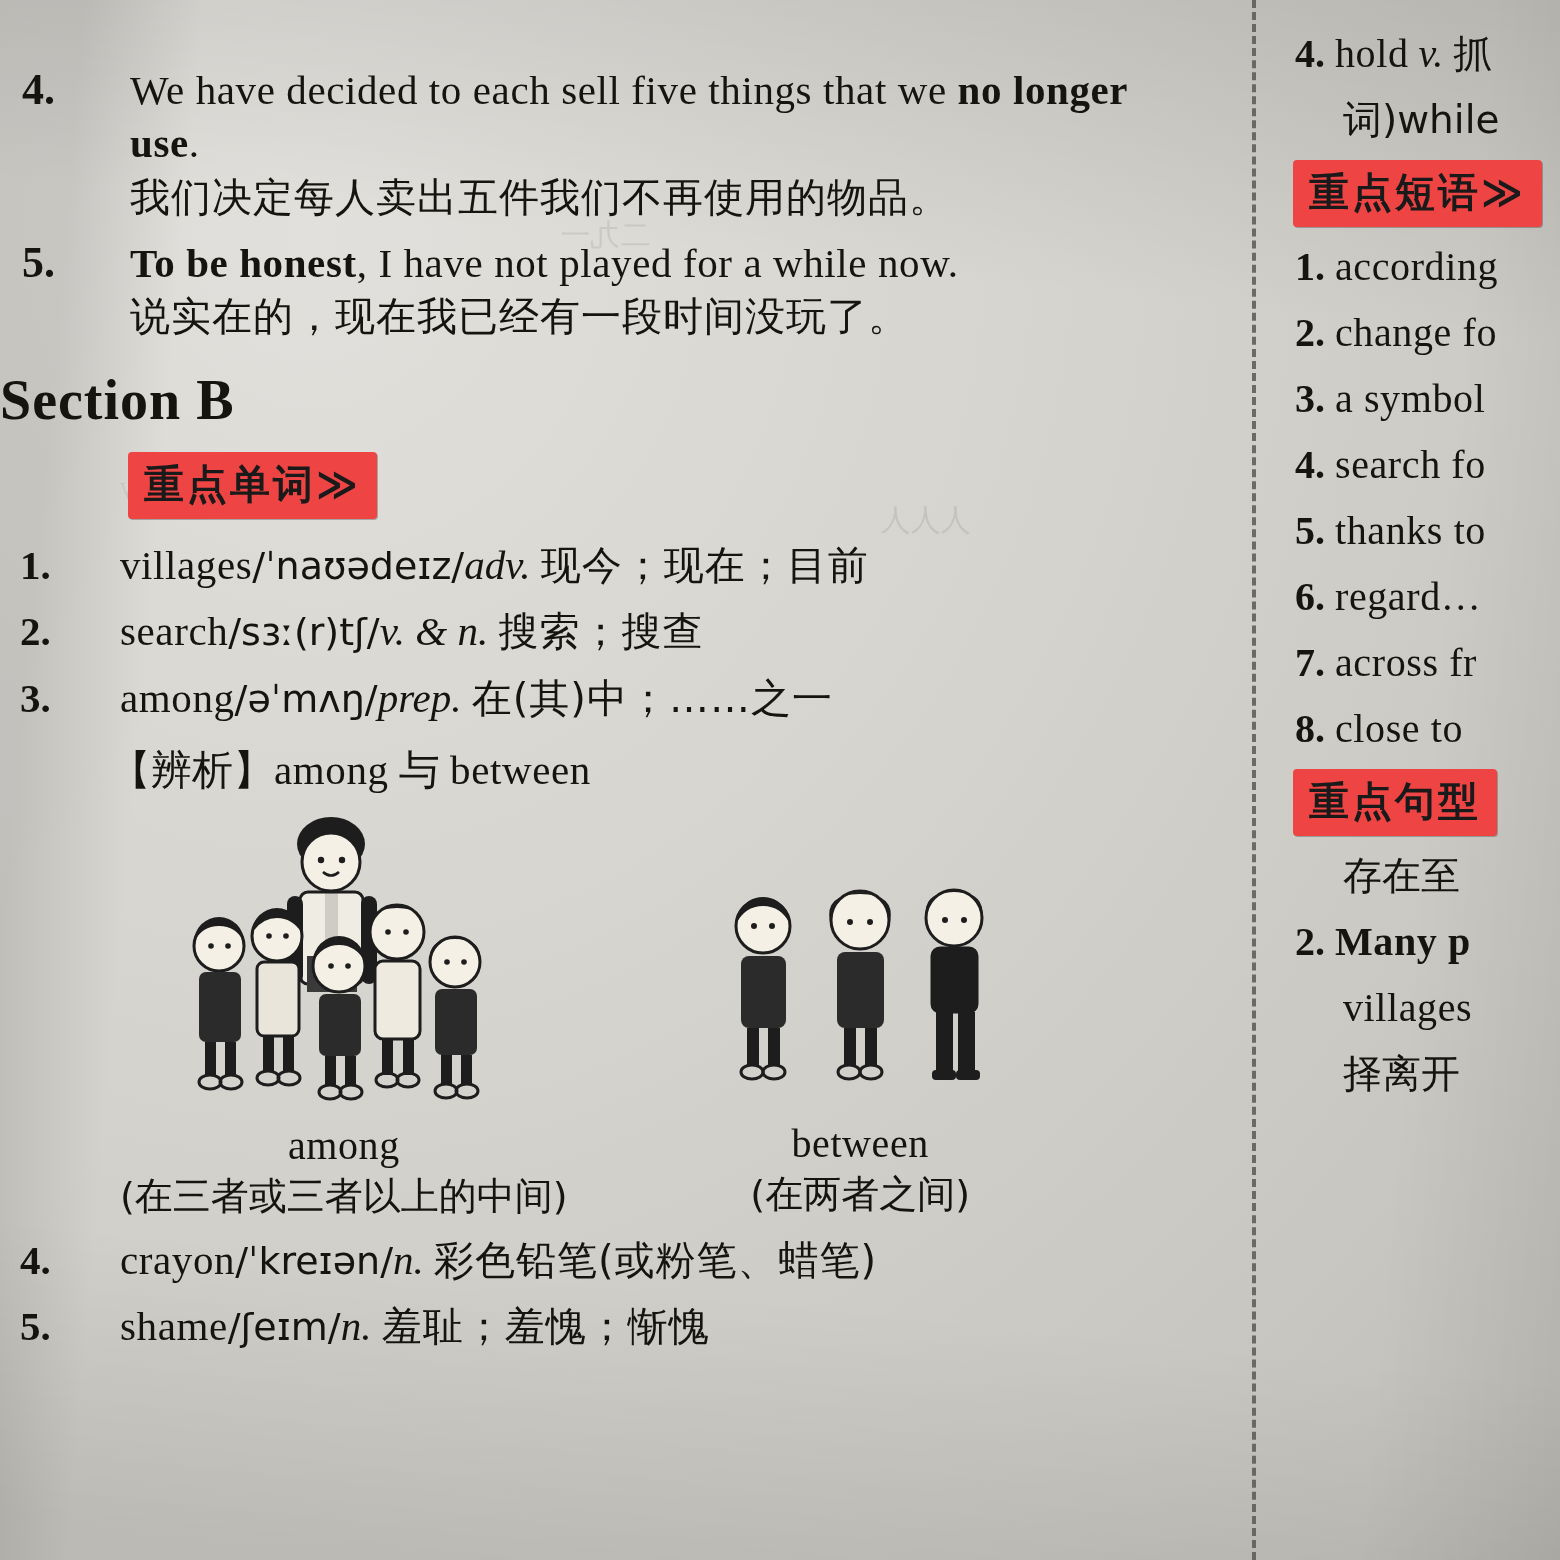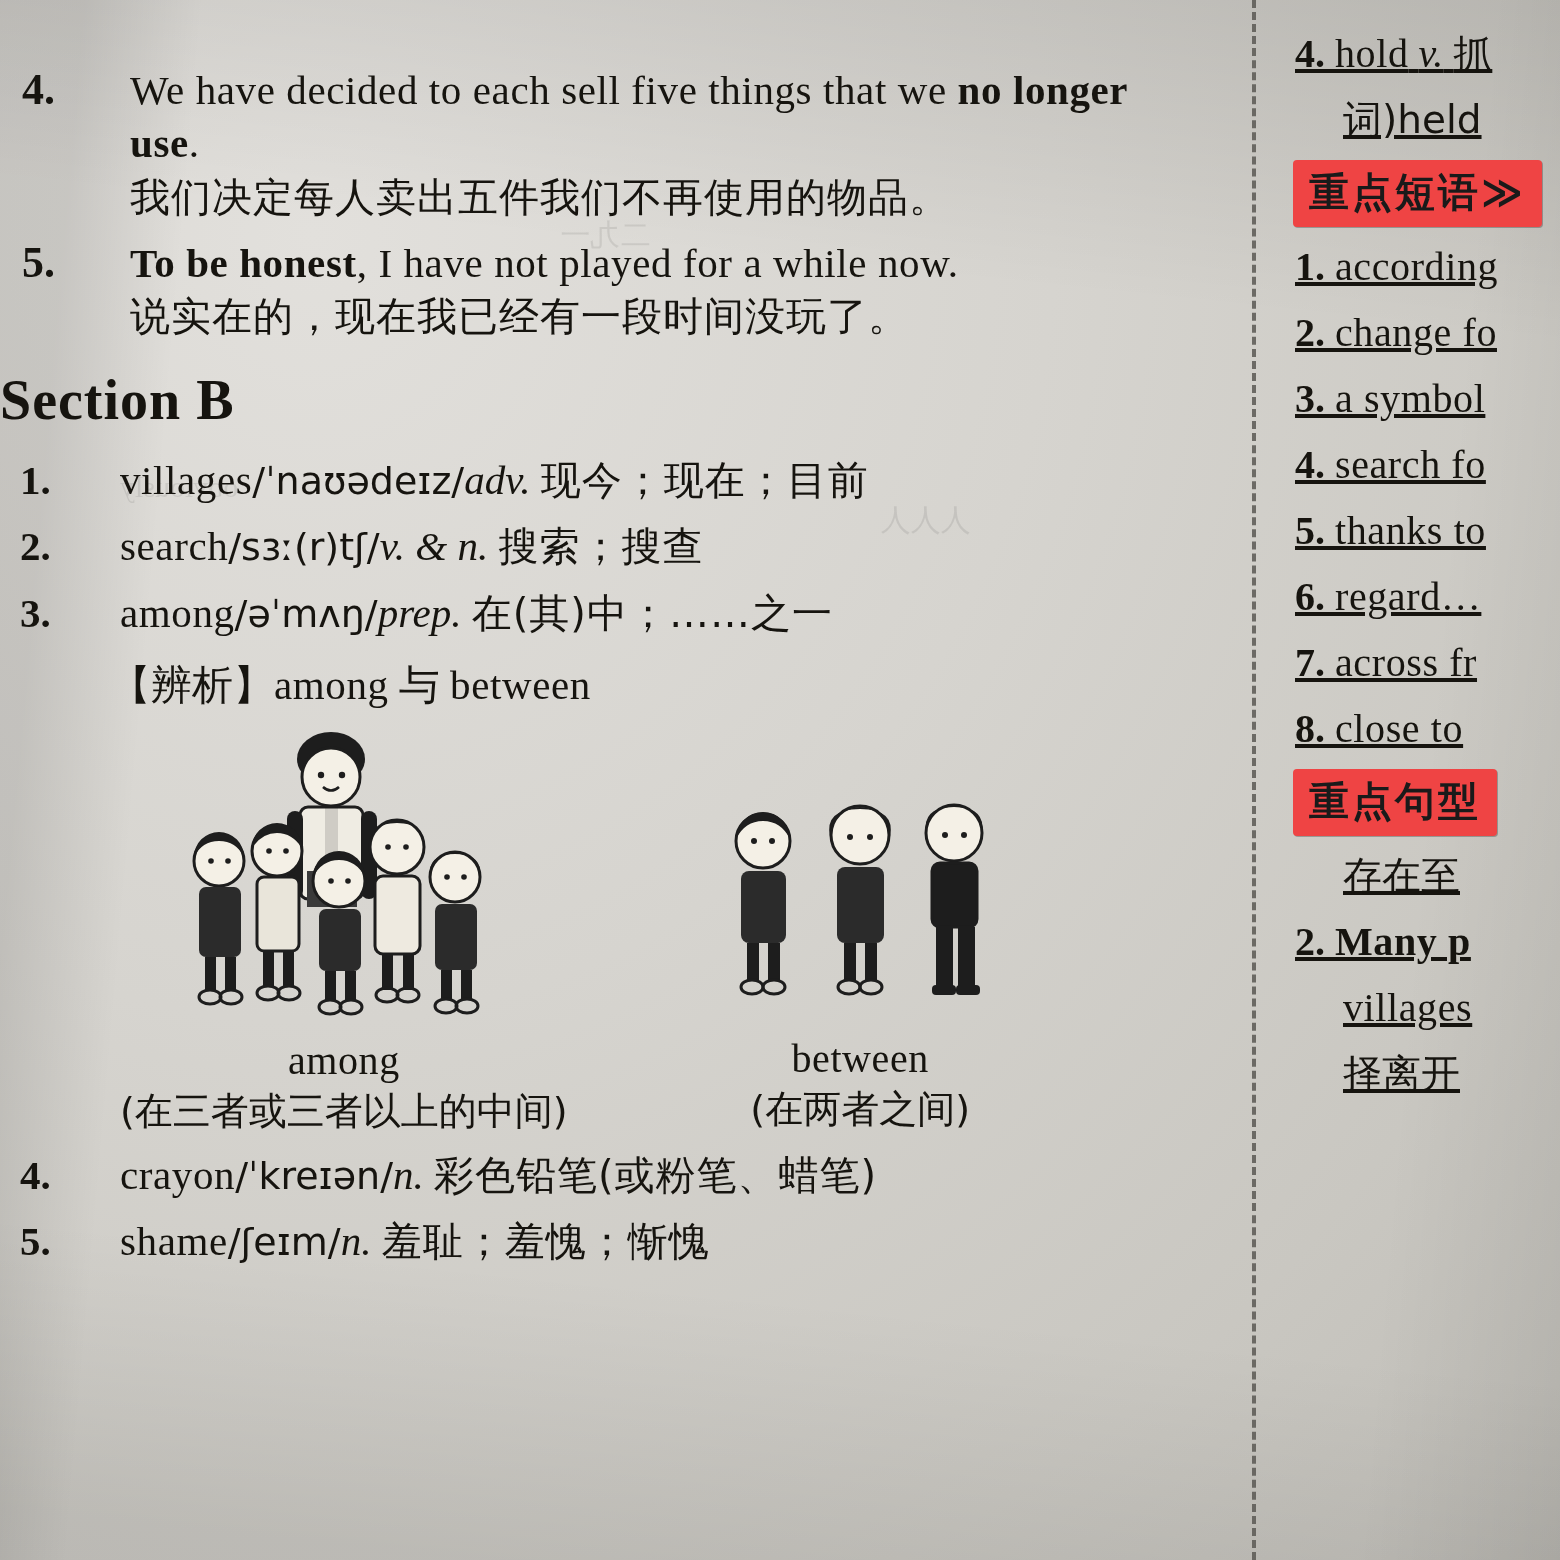"4. hold v. 抓" .right-col { text-decoration: underline -> none }
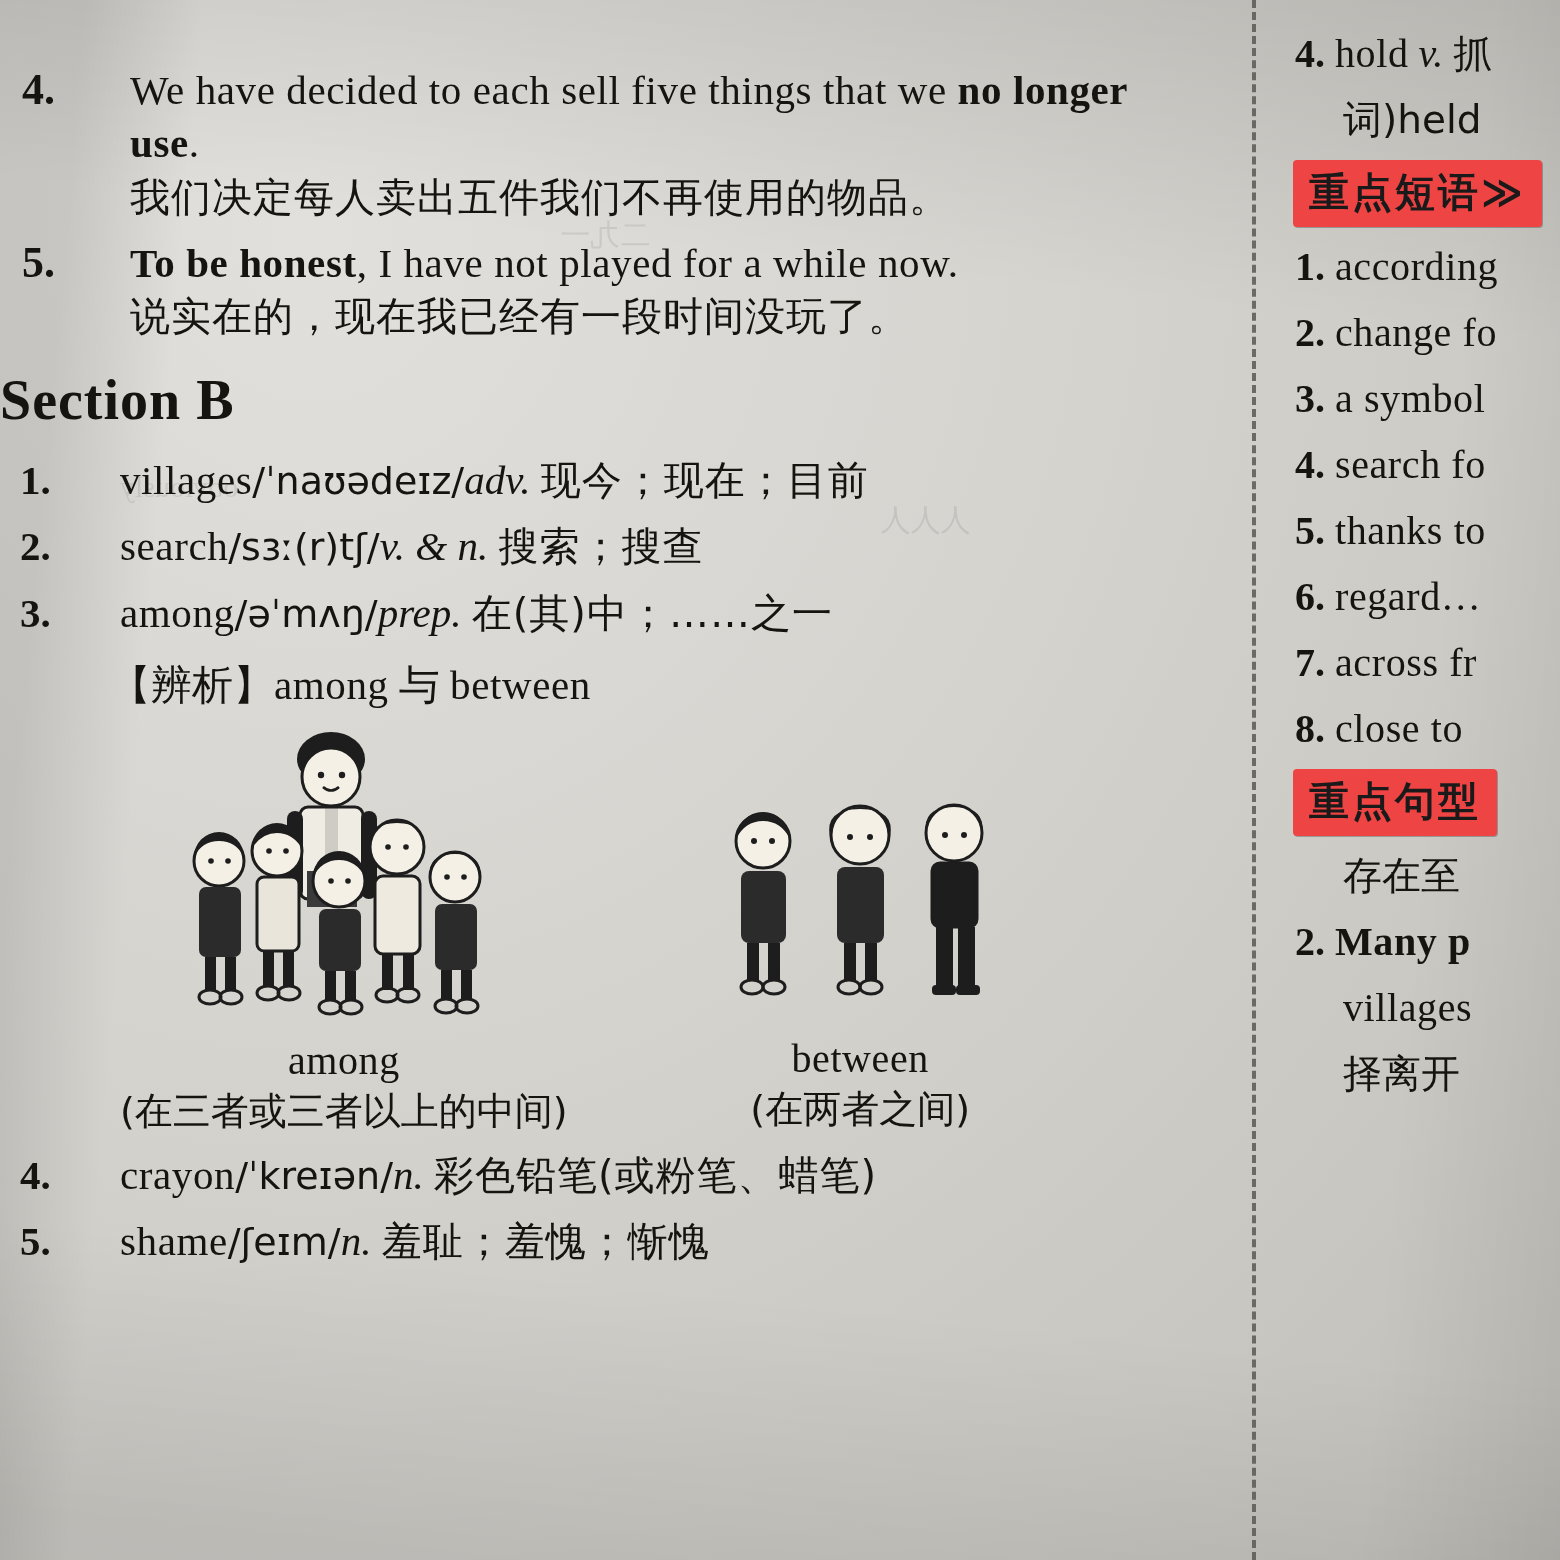"词)held" span.r-cn { text: held -> while }
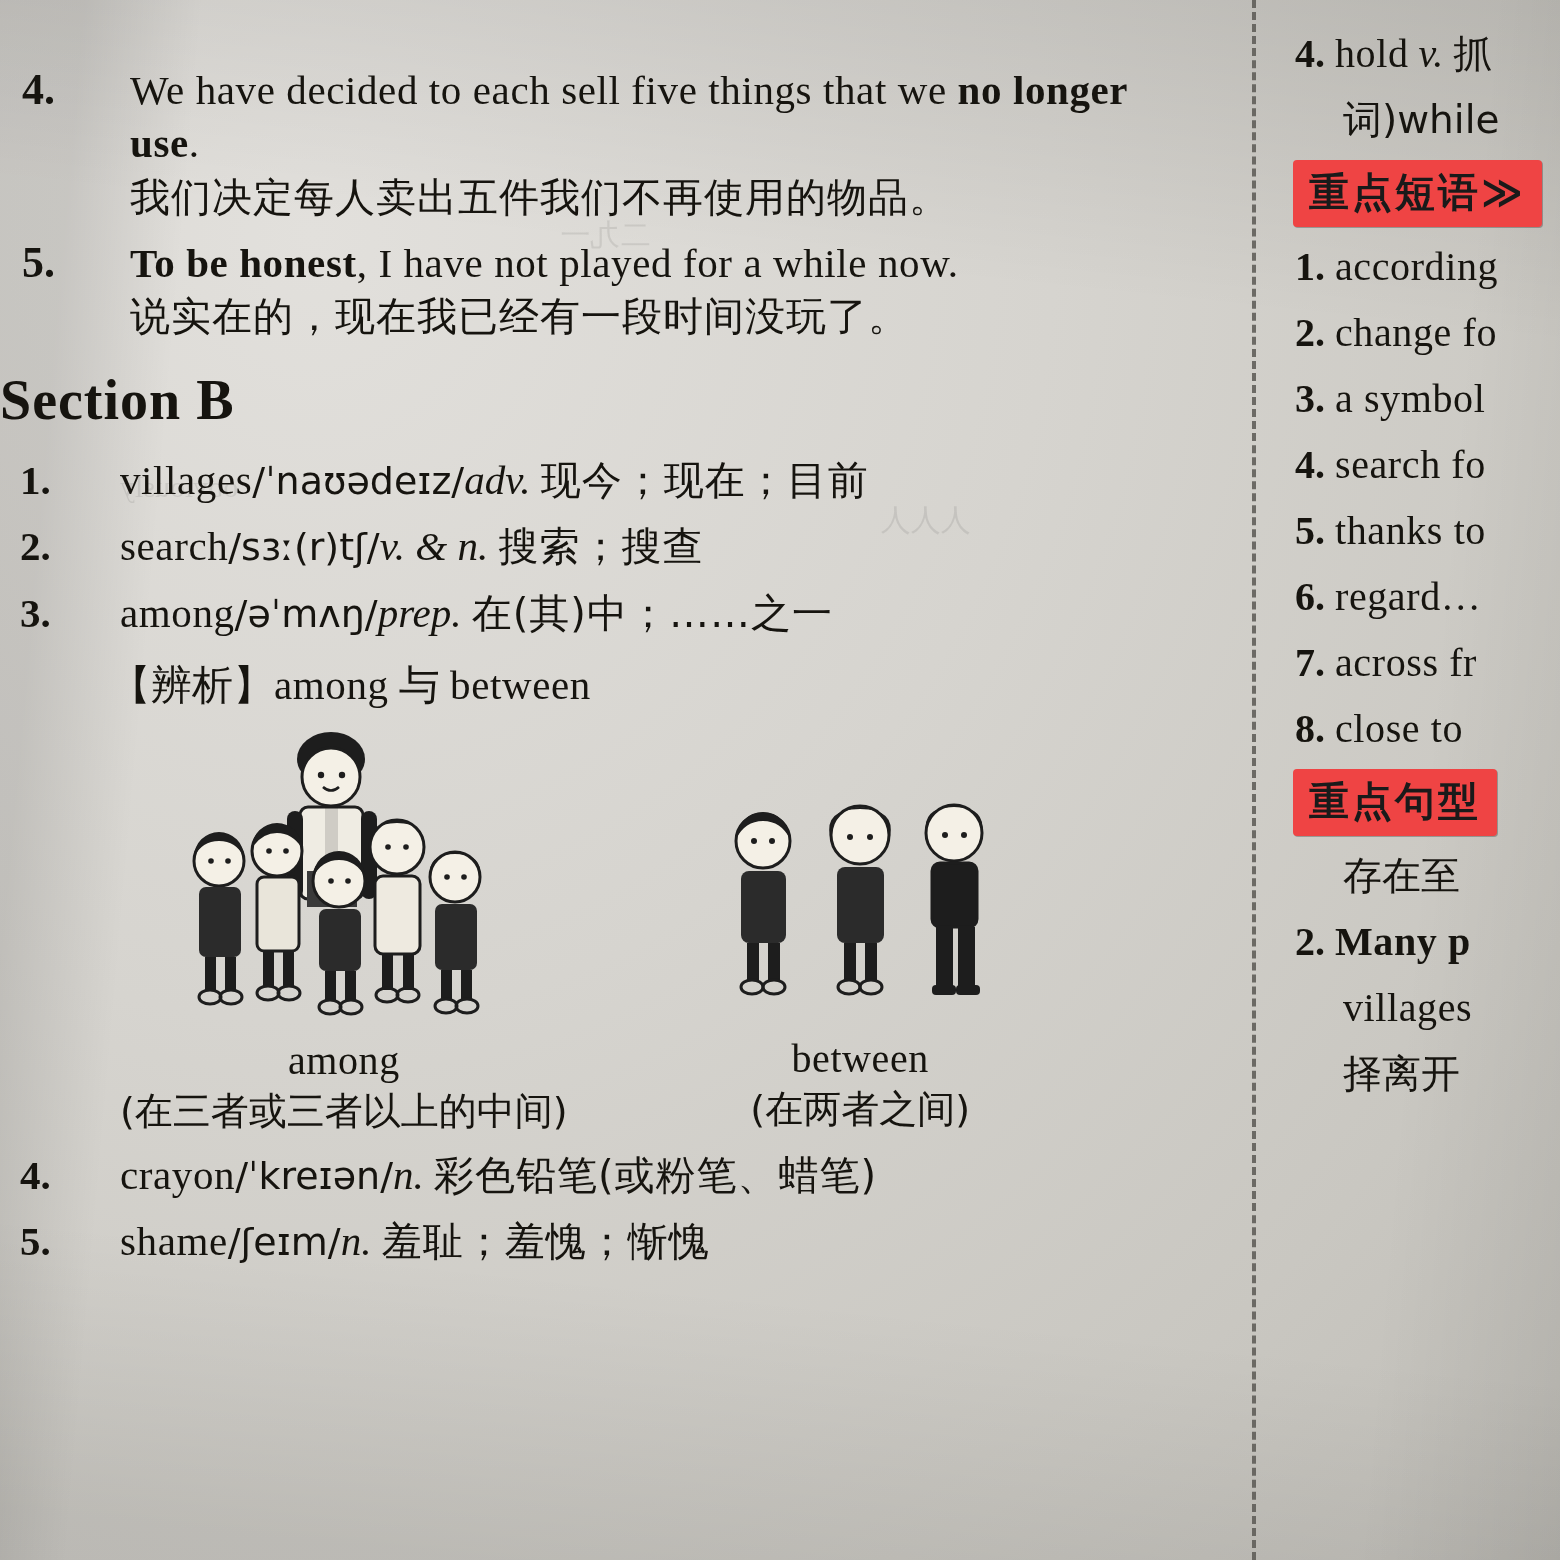"重点单词≫" div { html: none -> <div> <span><span>重点单词</span><span>≫</span></span> </div> }
